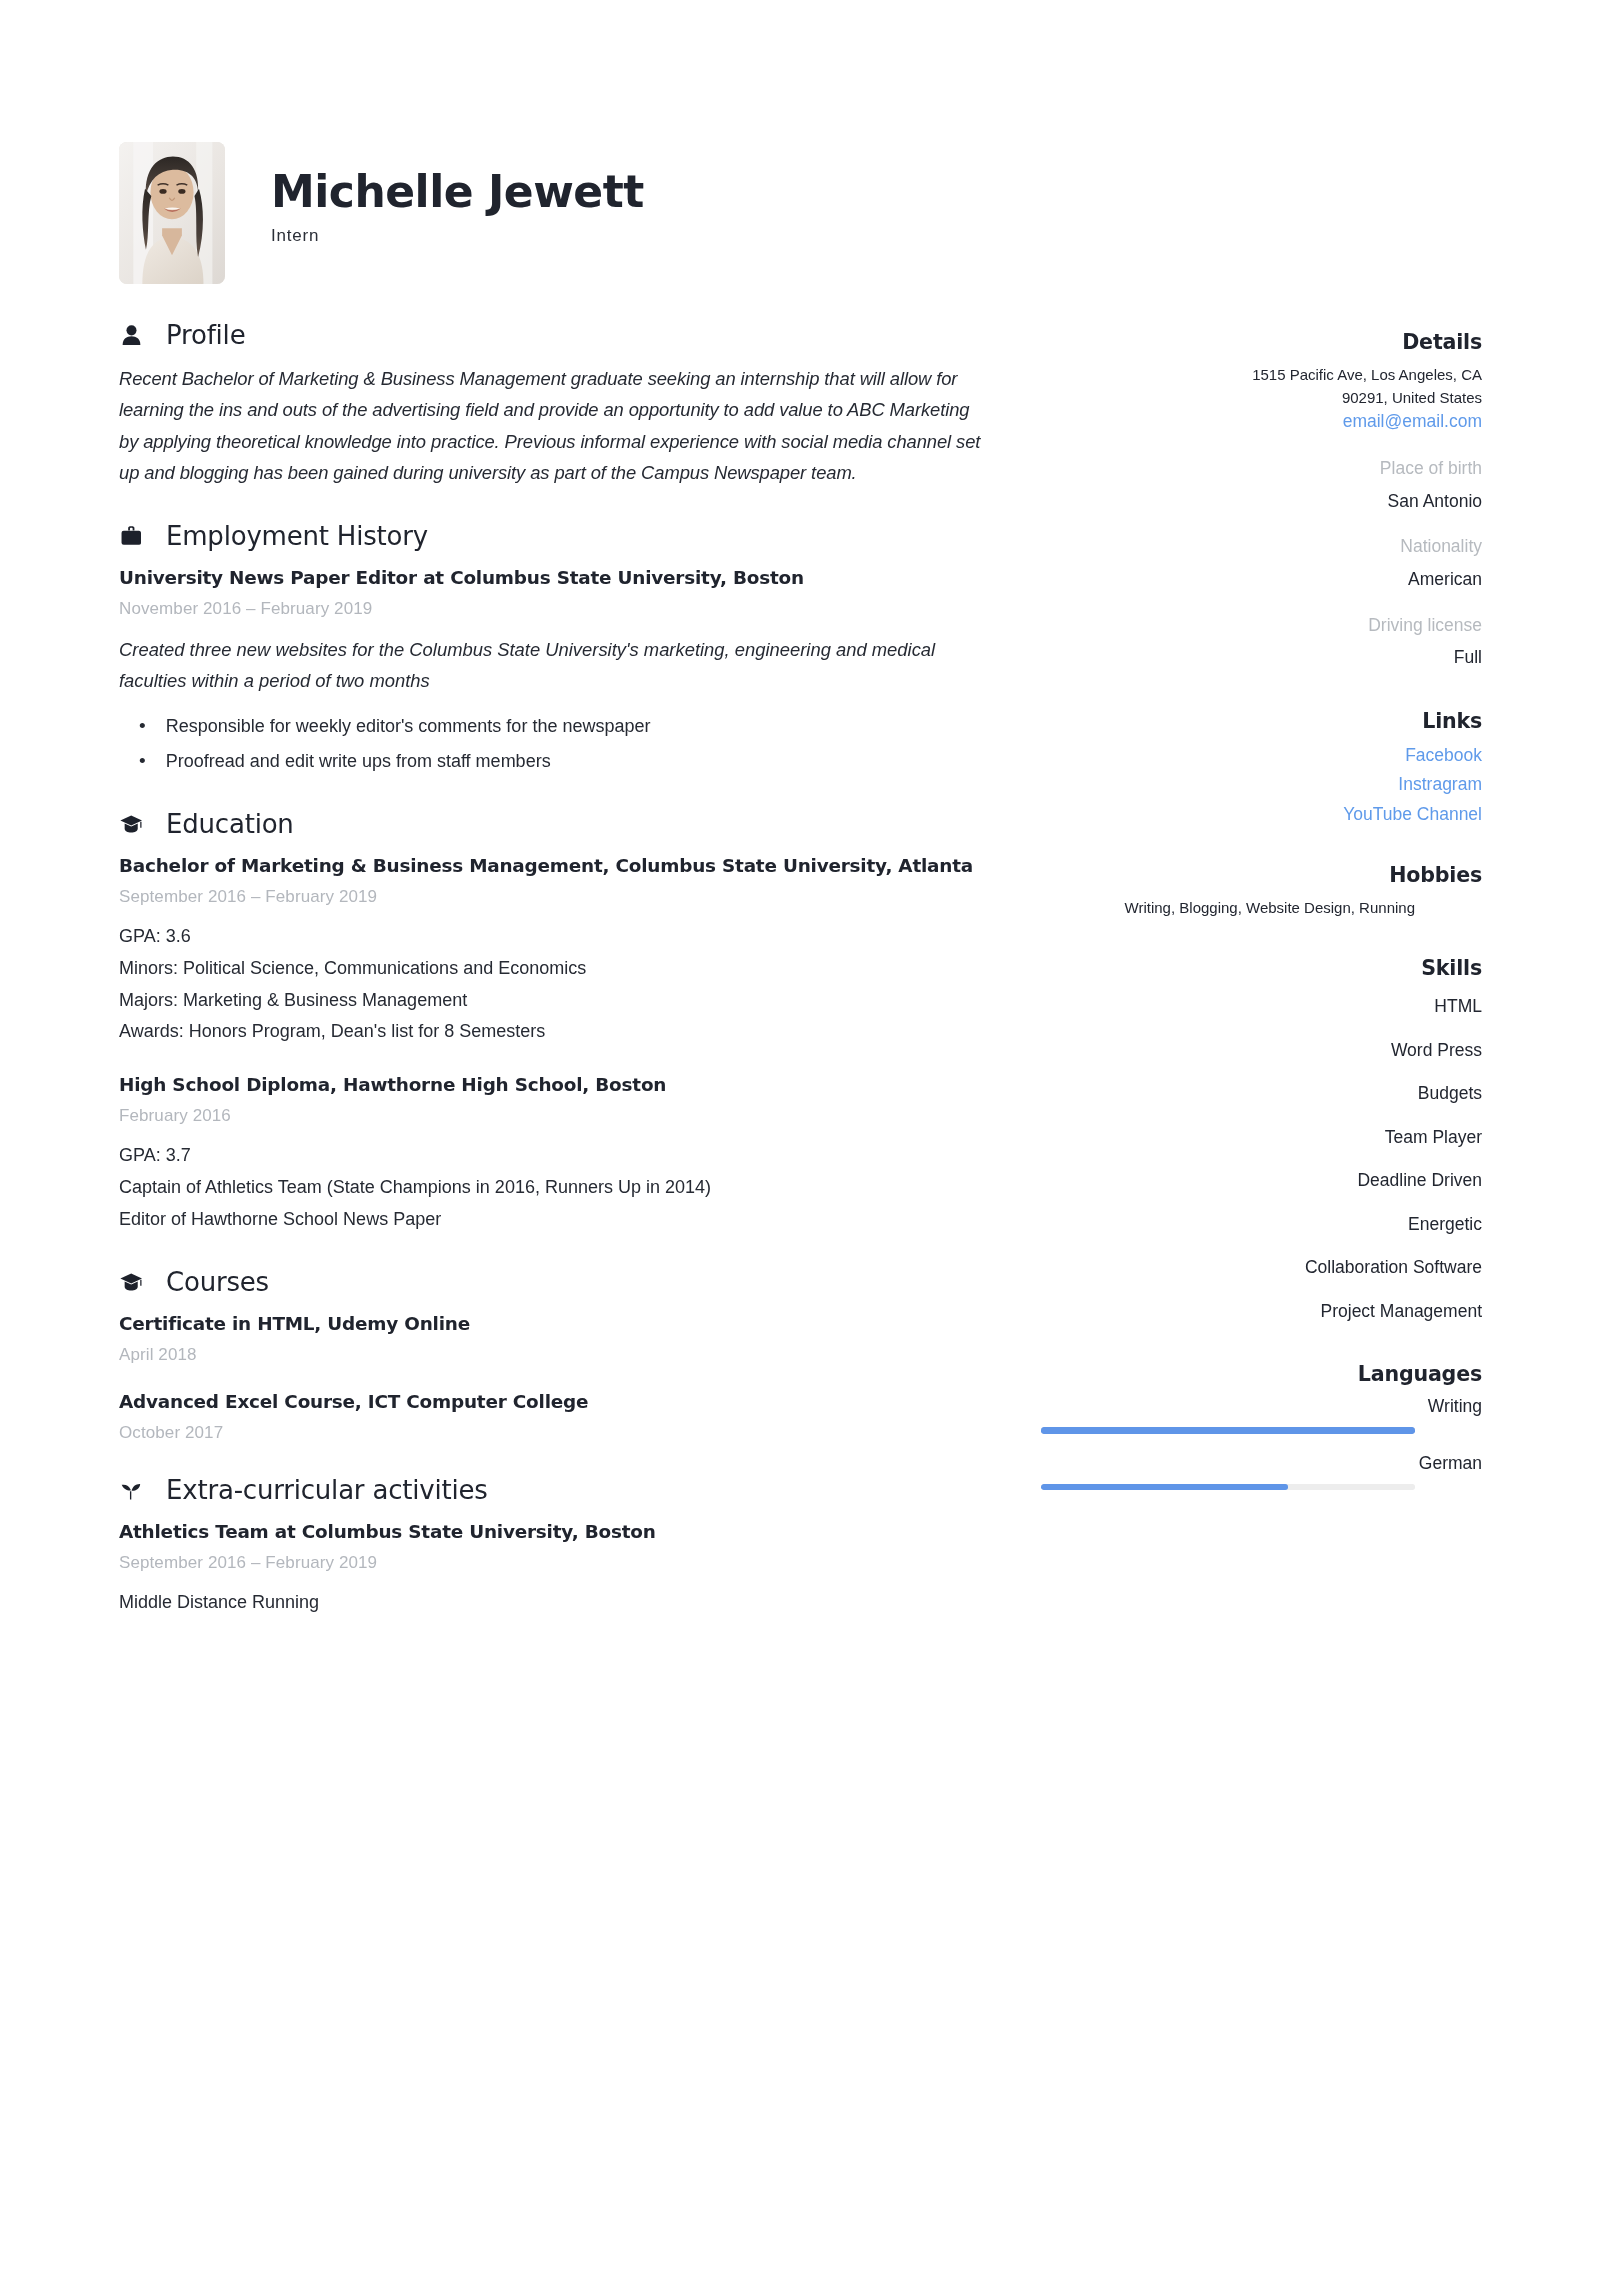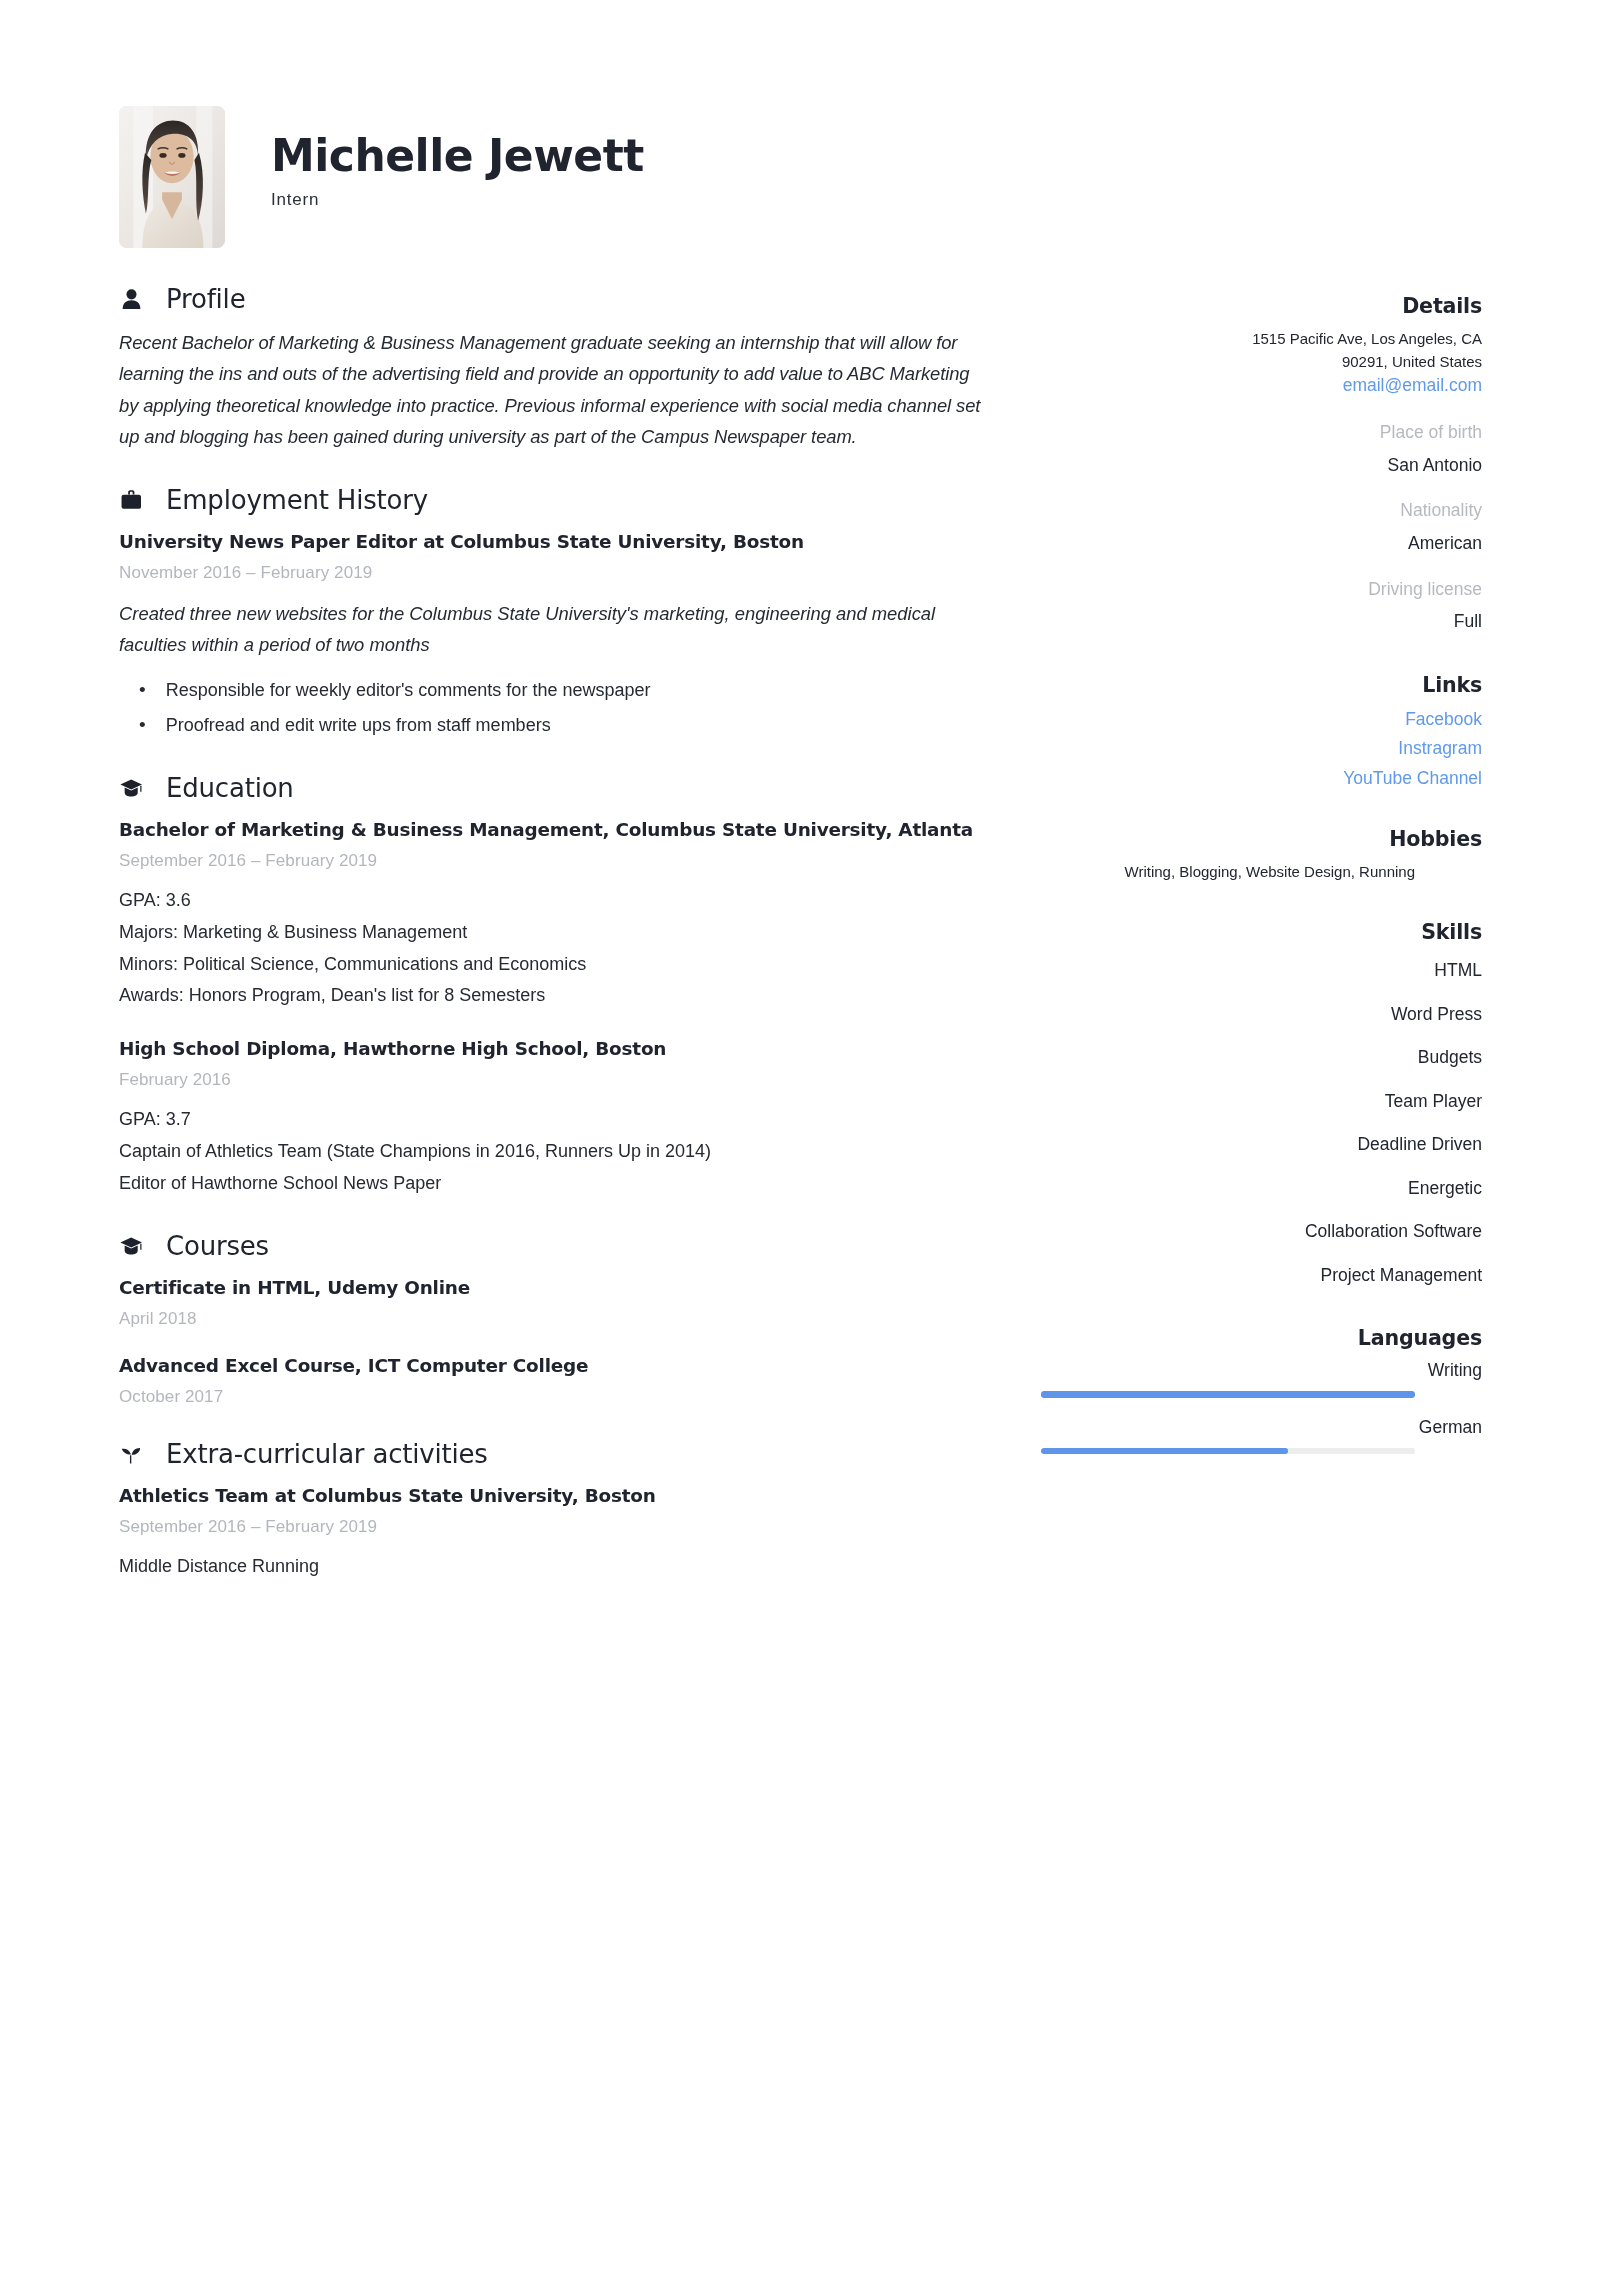"Michelle Jewett" .header { margin-top: none -> 36px }
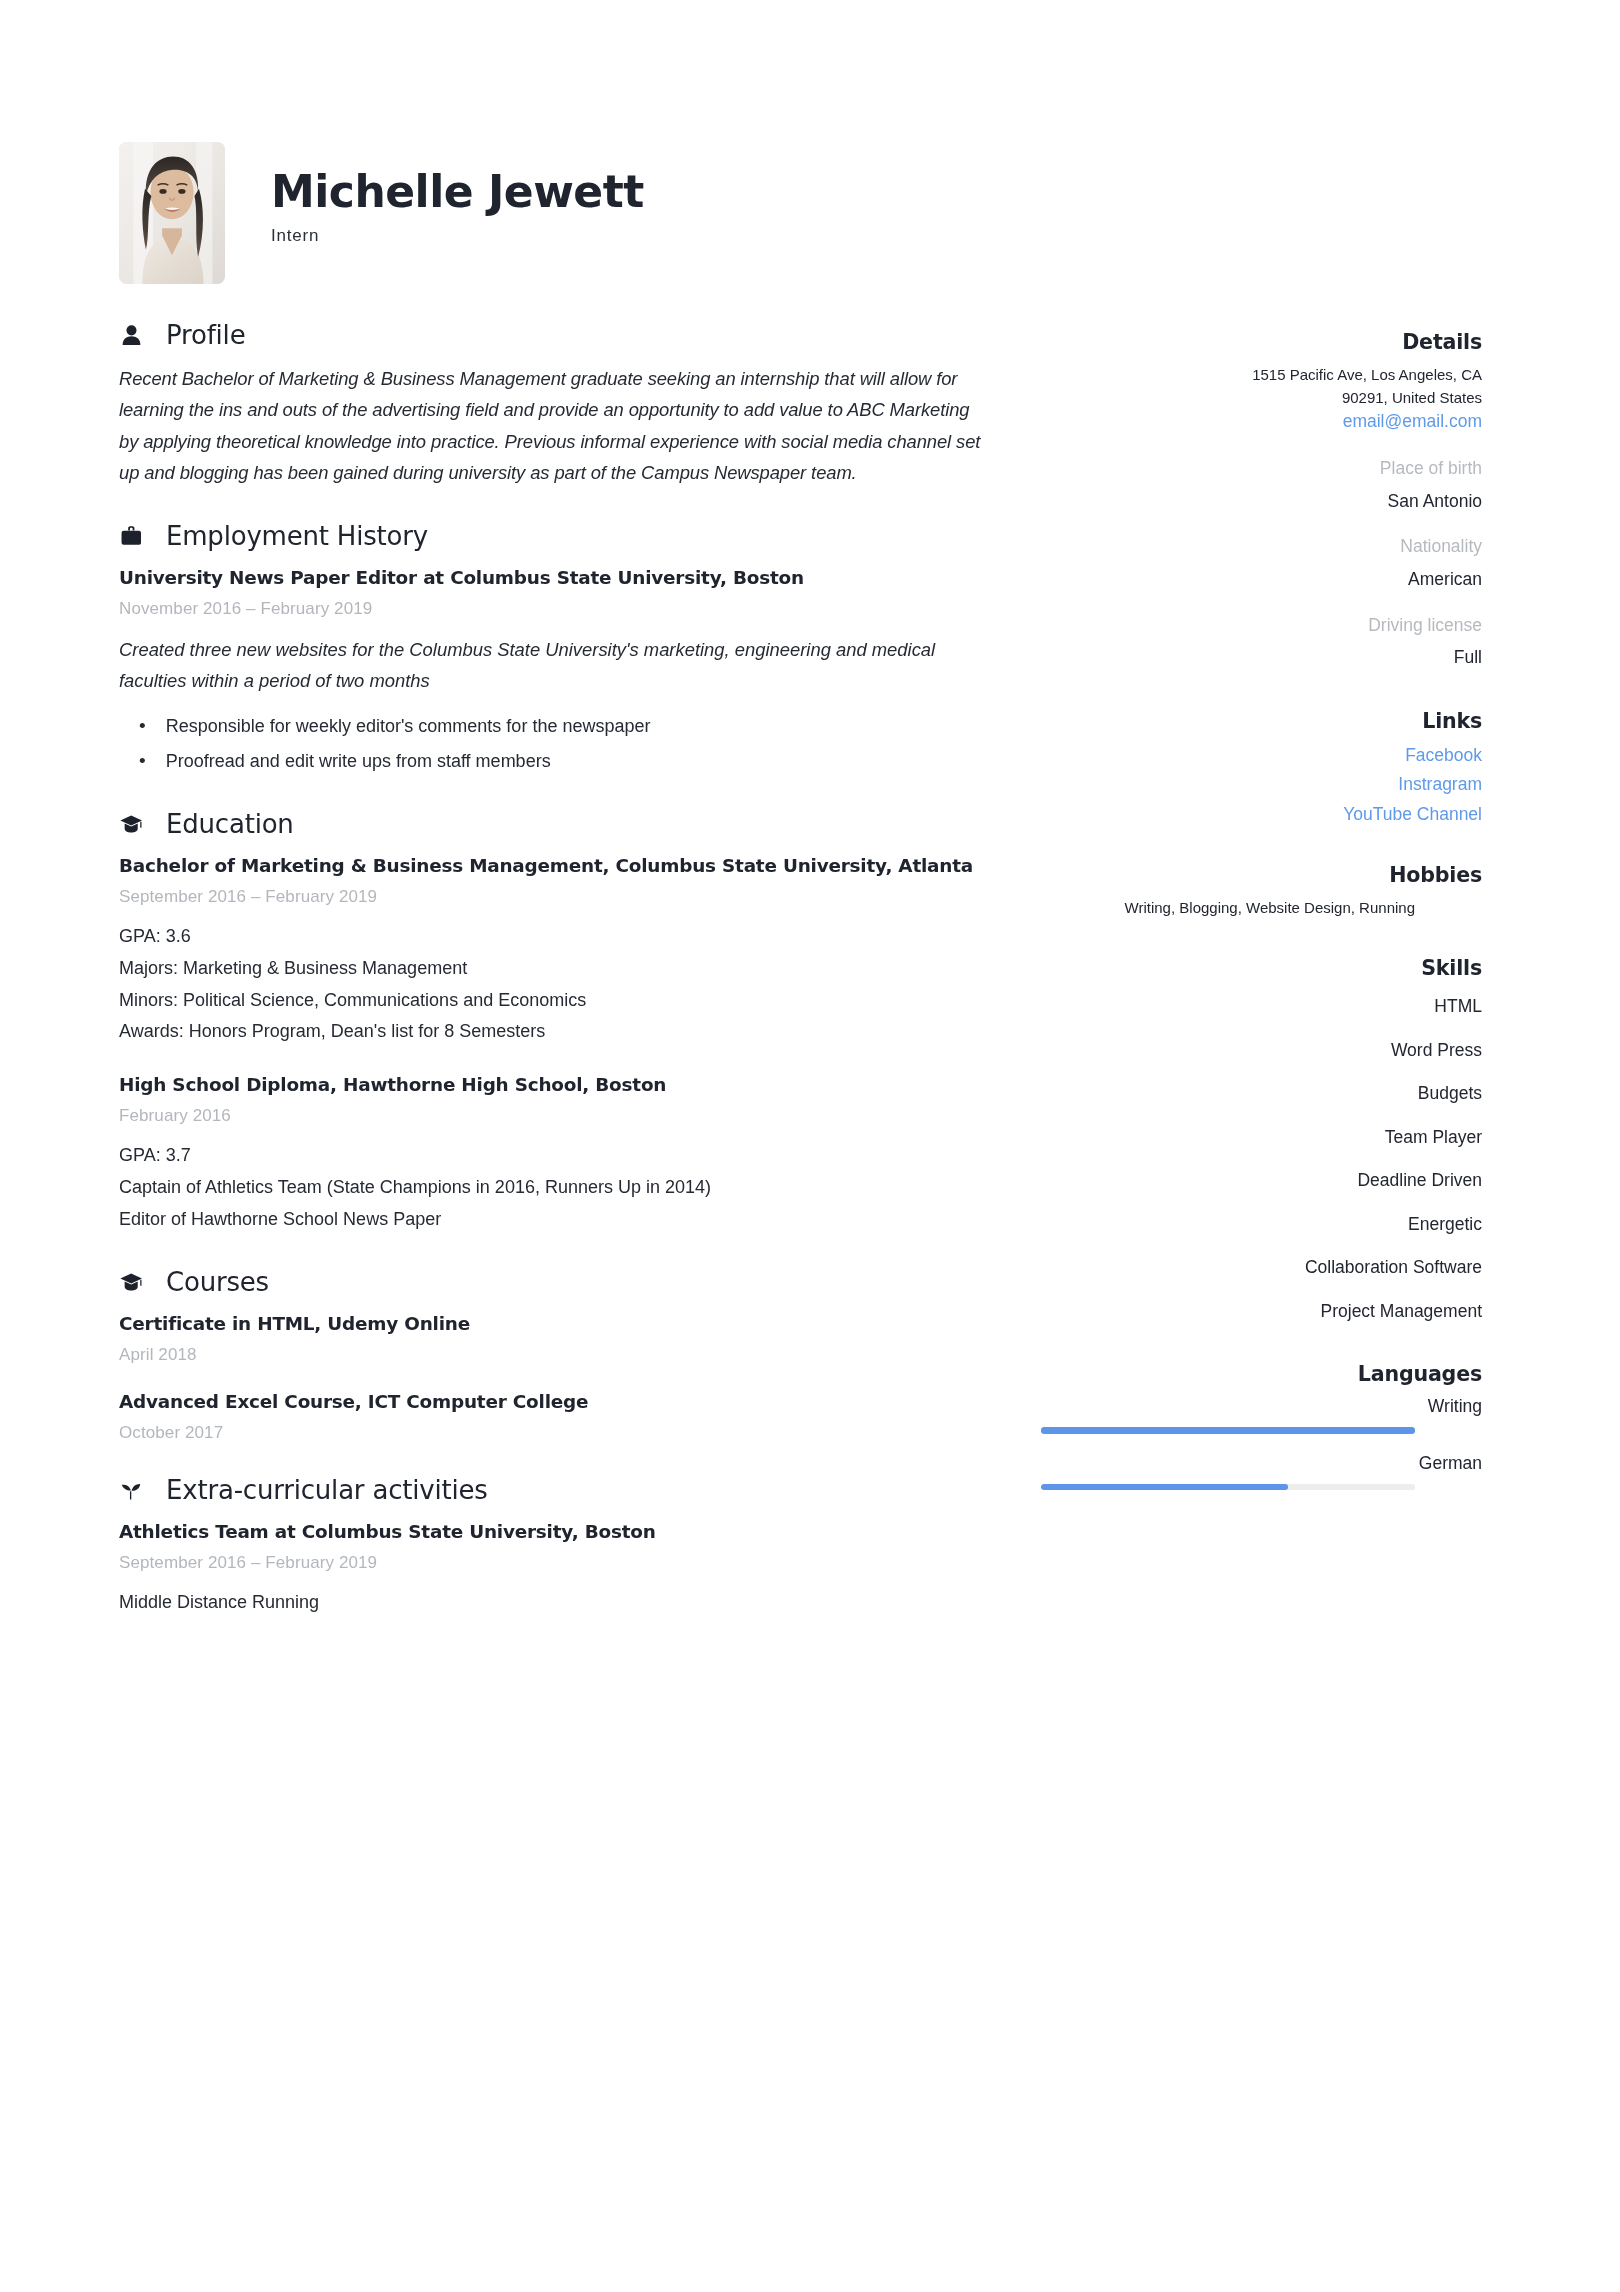"Majors: Marketing & Business Management" div.line { order: before "Minors: Political Science," -> after "Minors: Political Science," }
